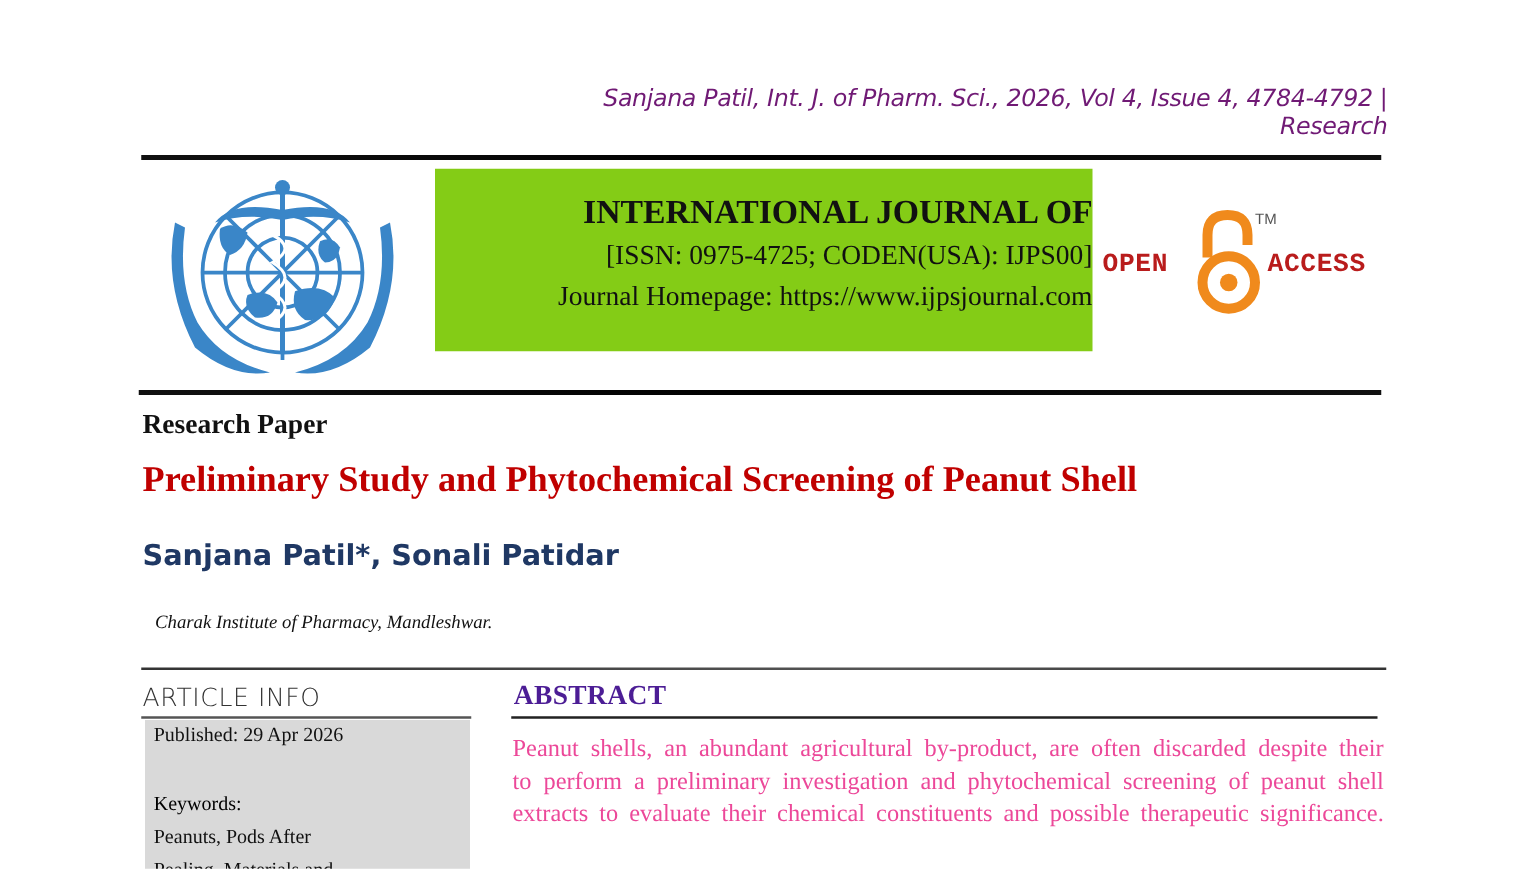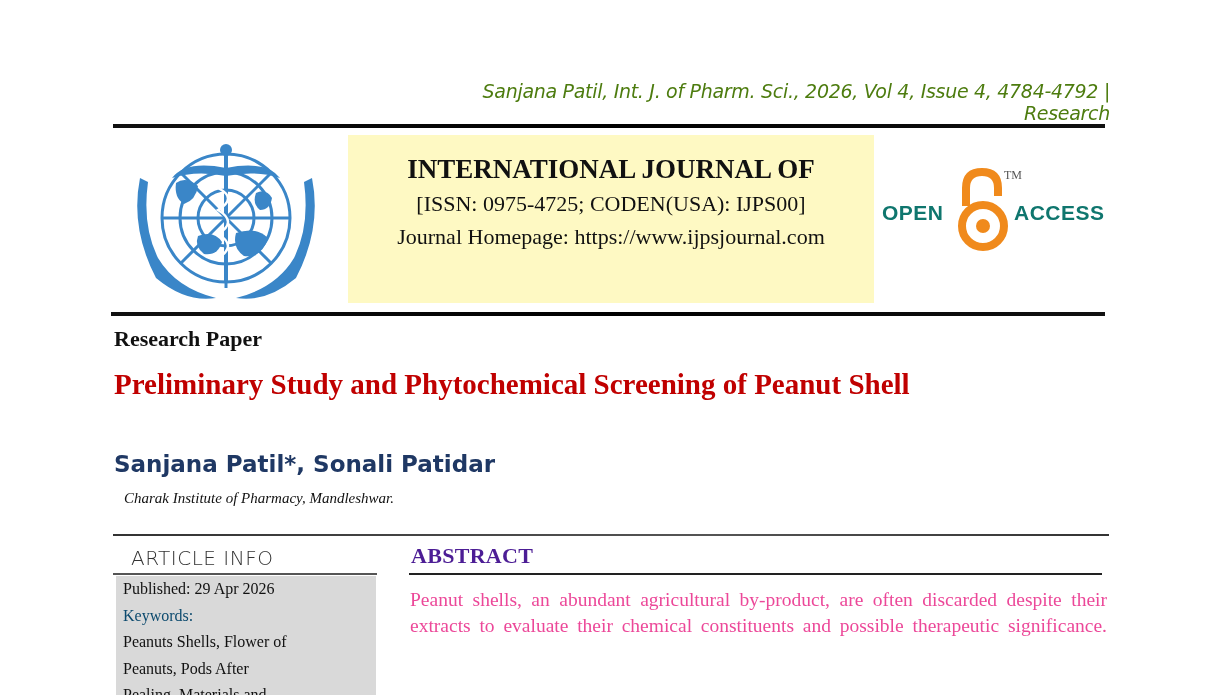"Sanjana Patil, Int. J. of" .running-head { color: #4d7c0f -> #701a75; top: 80px -> 68px }
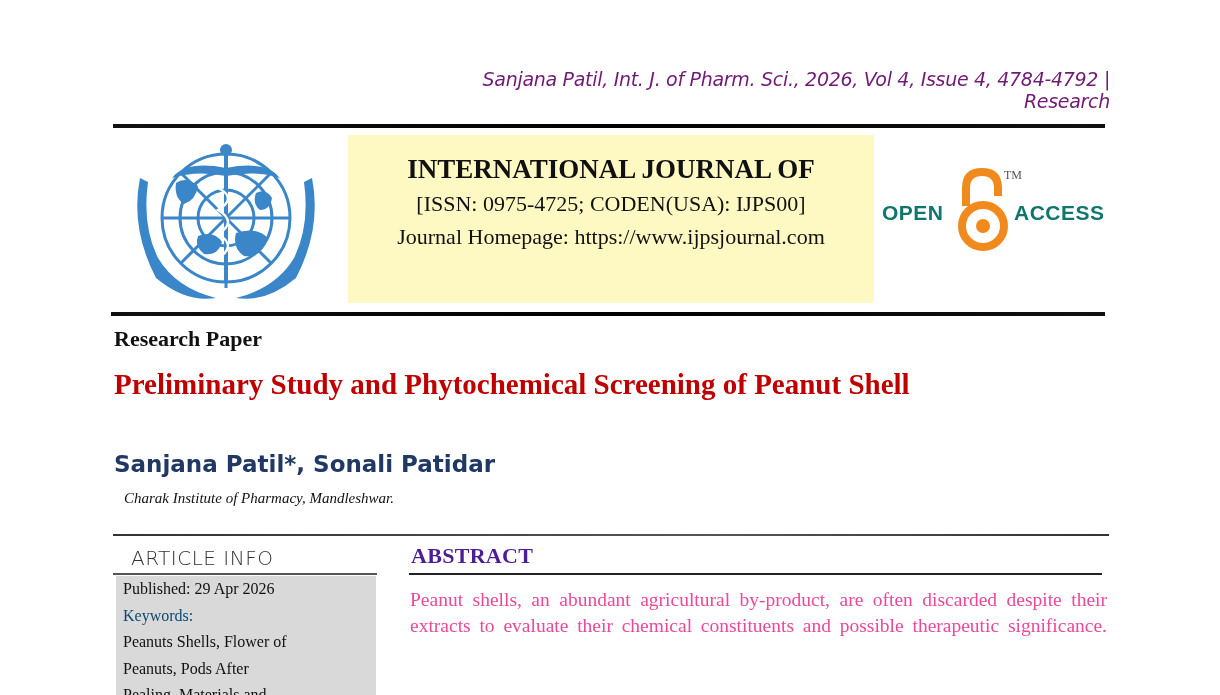"INTERNATIONAL JOURNAL OF" .masthead { background: #fef9c3 -> #84cc16; height: 168px -> 146px; text-align: center -> right }
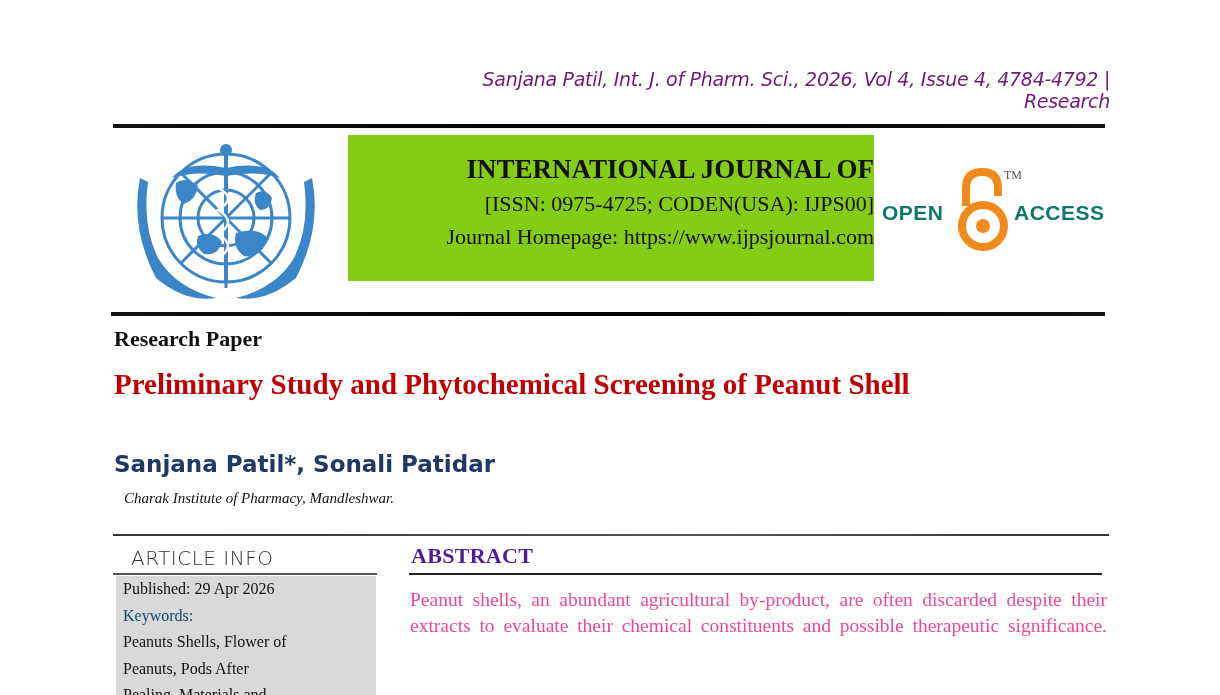"TM" .oa-tm { font-family: Liberation Serif, serif -> Liberation Sans, sans-serif }
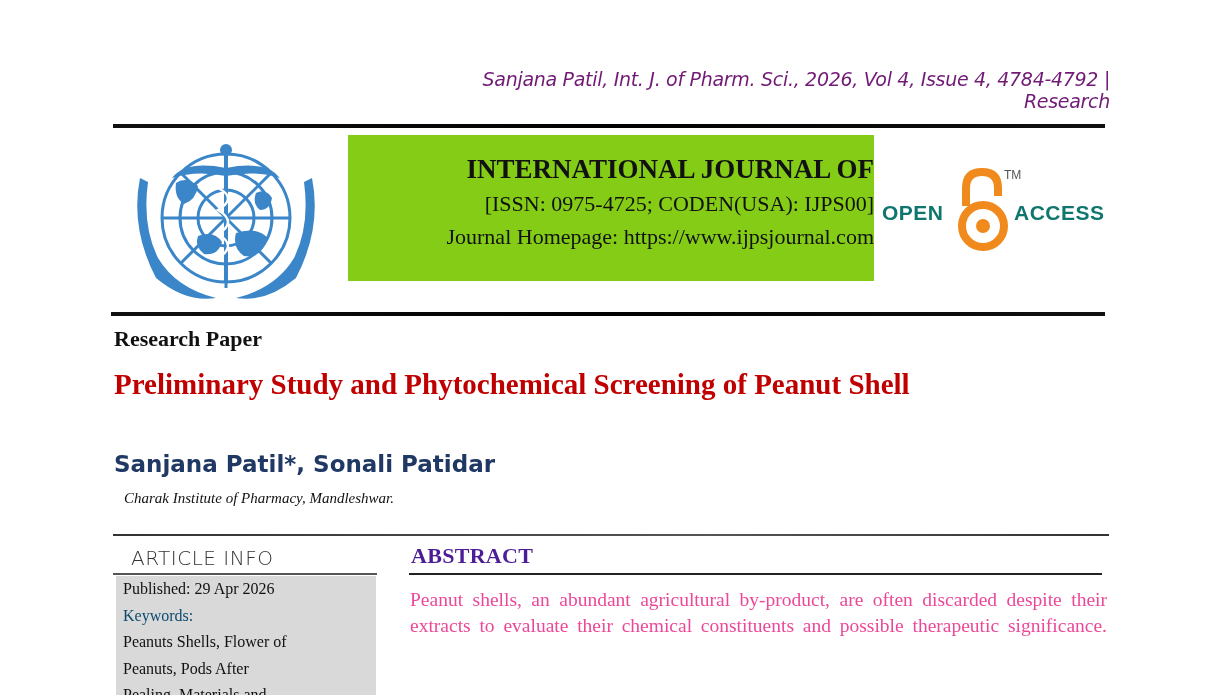"OPEN" .oa-word { color: #0f766e -> #b91c1c; font-family: Liberation Sans, sans-serif -> Liberation Mono, monospace }
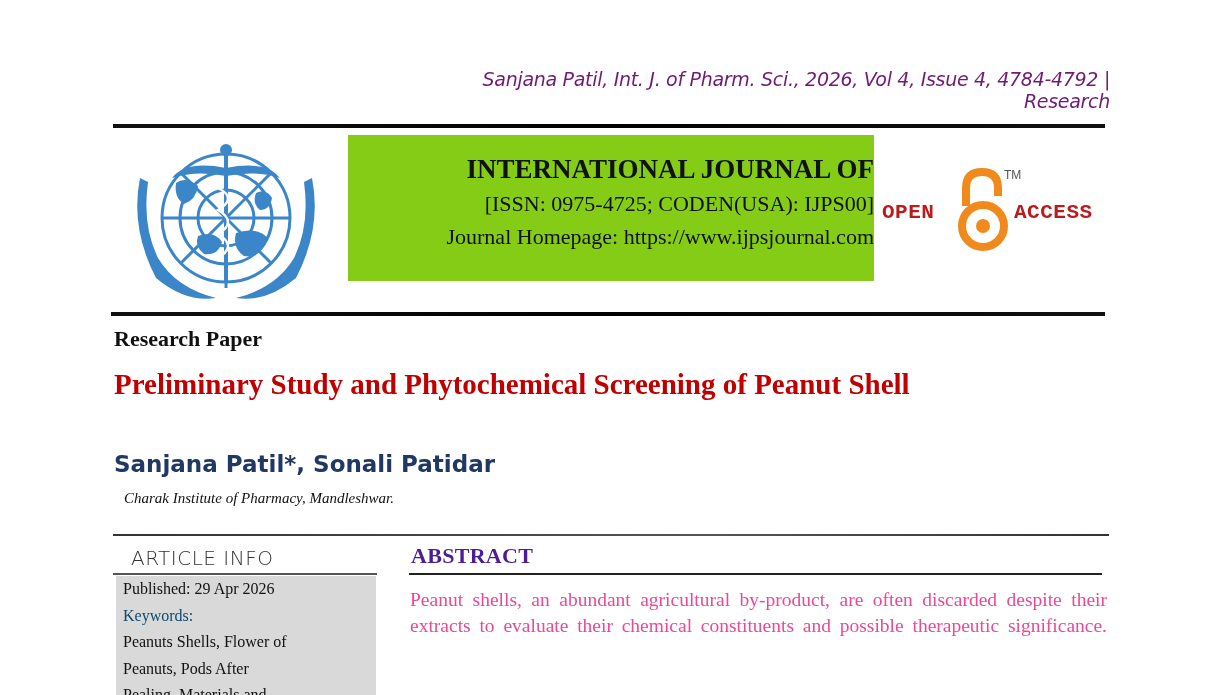"Sanjana Patil*, Sonali Patidar" .authors { margin-top: 19px -> none }
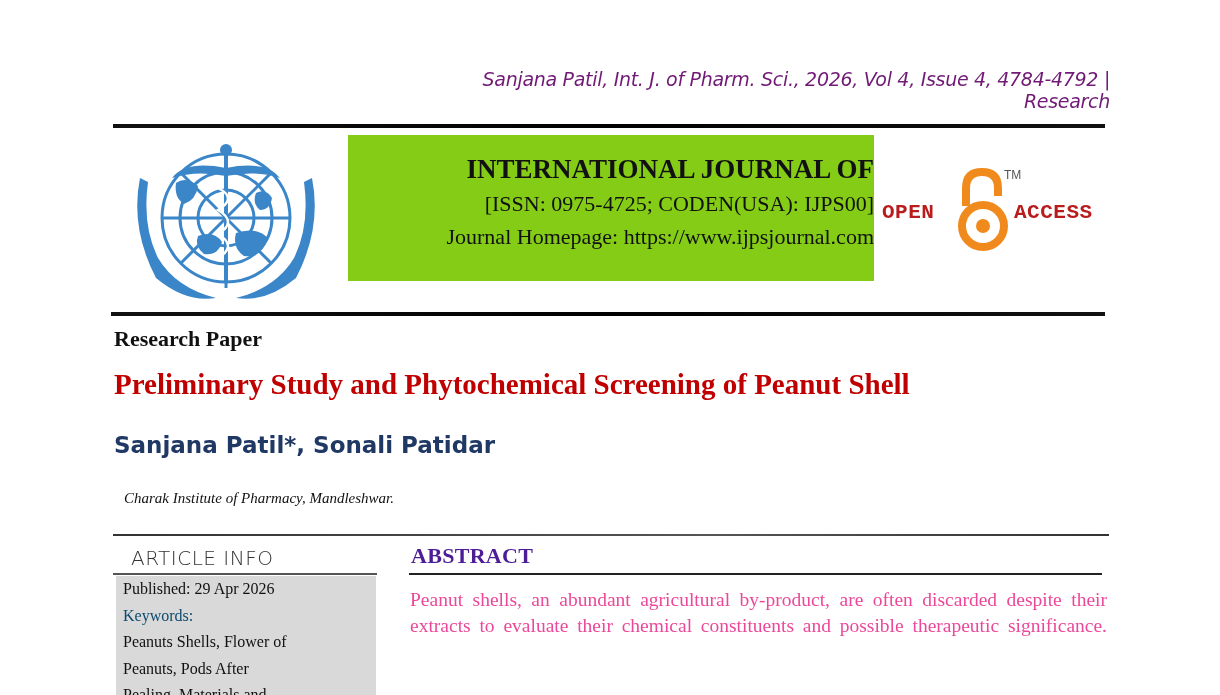"ARTICLE INFO" .info-head { margin-left: 17px -> none }
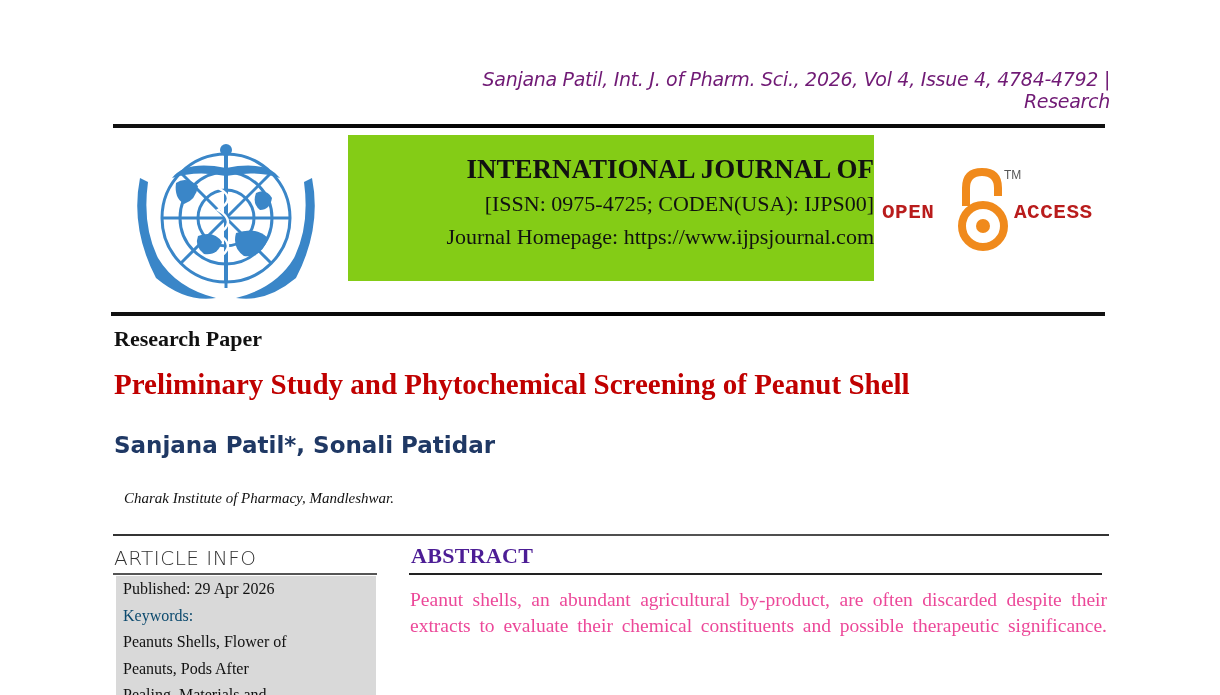"to perform a preliminary investigation" span { html: none -> <span>to perform a preliminary investigation and phytochemical screening of peanut shell</span> }
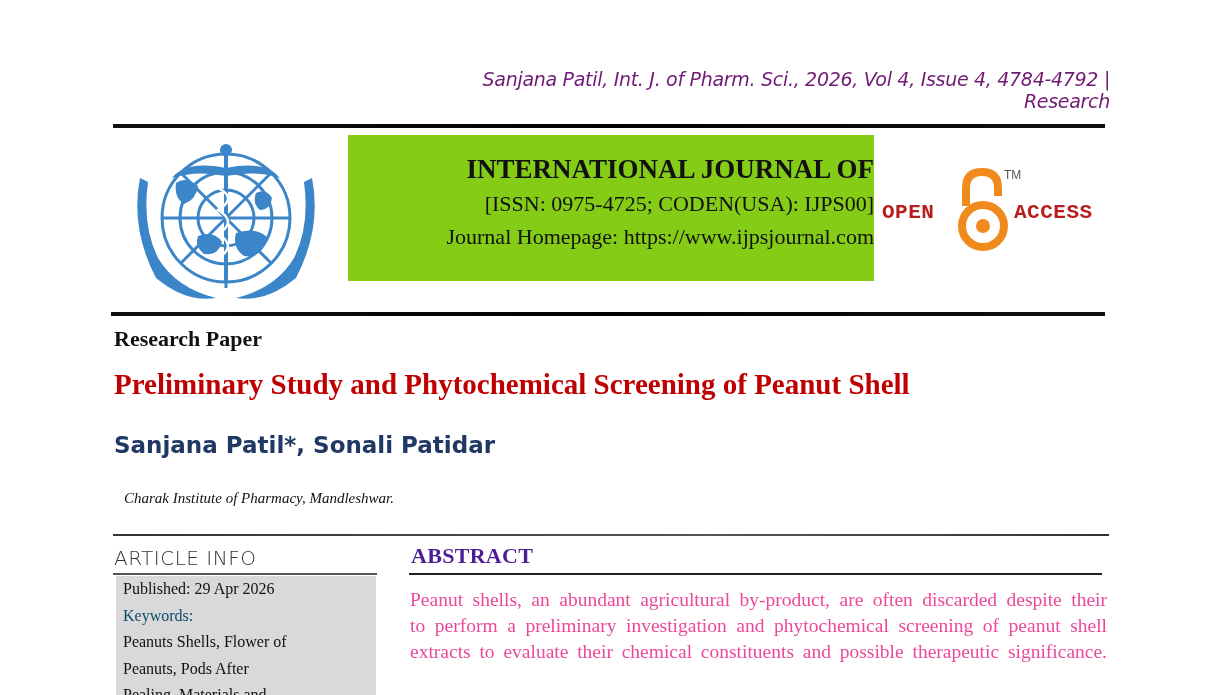"Keywords:" .kw-label { color: #0c4a6e -> #000000; margin-top: none -> 28px }
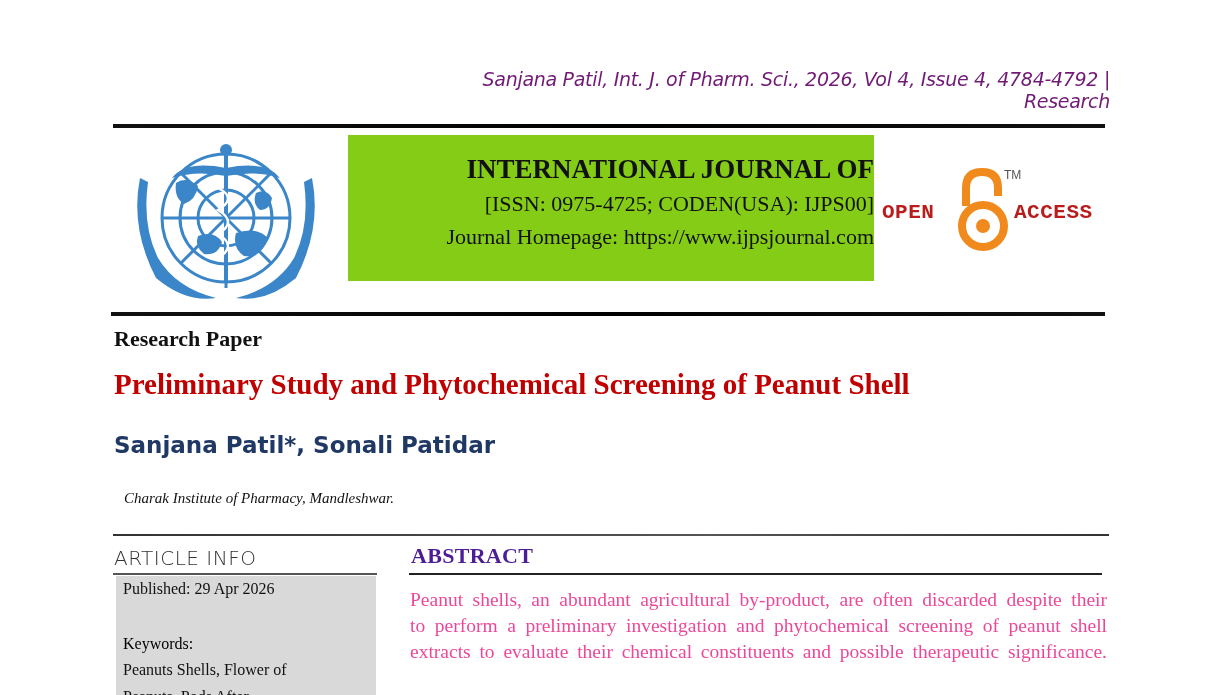"Peanuts Shells, Flower of" div.info-line { html: <div>Peanuts Shells, Flower of</div> -> none }
